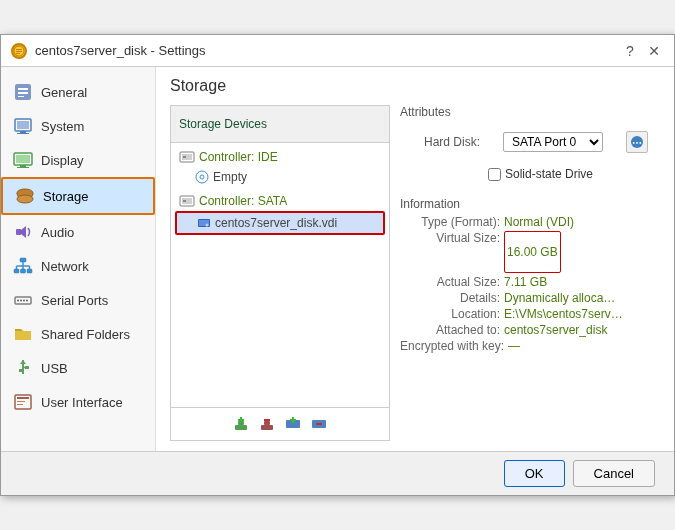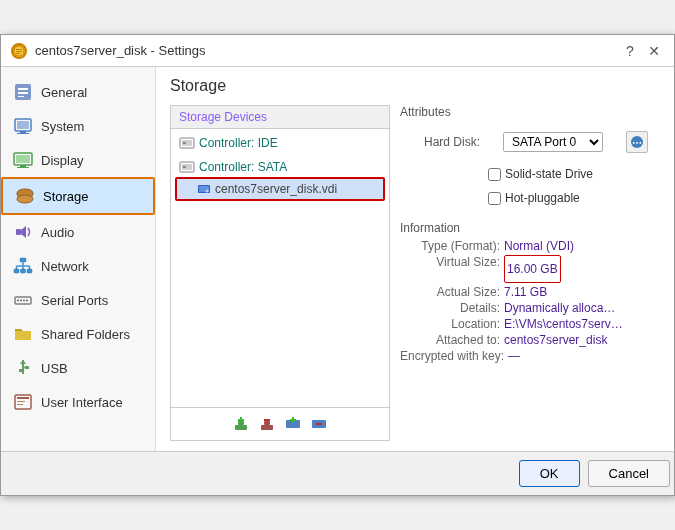"Storage Devices" .storage-devices-title { color: #8b5cf6 -> #14532d; padding: 4px 8px -> 11px 8px }
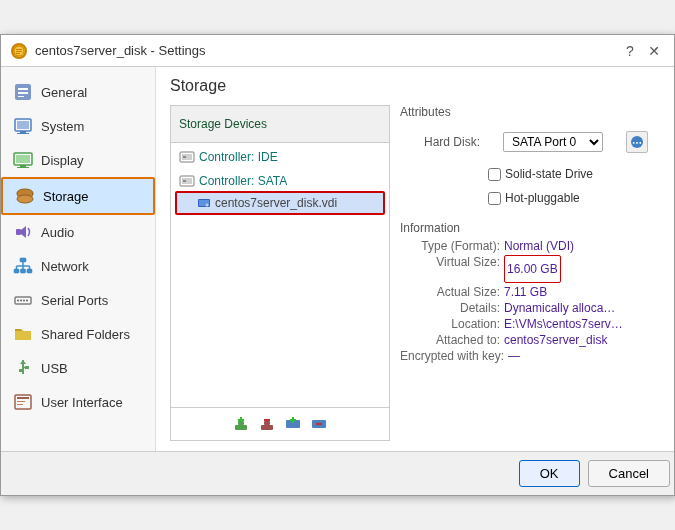"Controller: IDE" .tree-controller { color: #0f766e -> #4d7c0f }
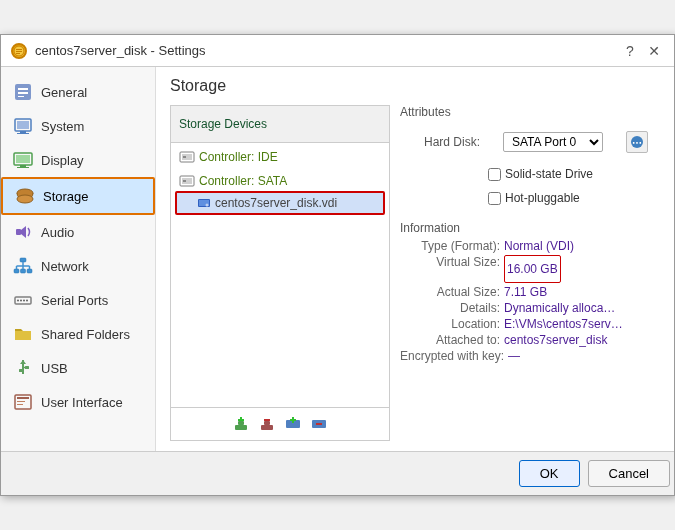"Empty" div.tree-item { html: none -> <div> <span> <svg> <circle></circle> <circle></circle> </svg> </span> <span>Empty</span> </div> }
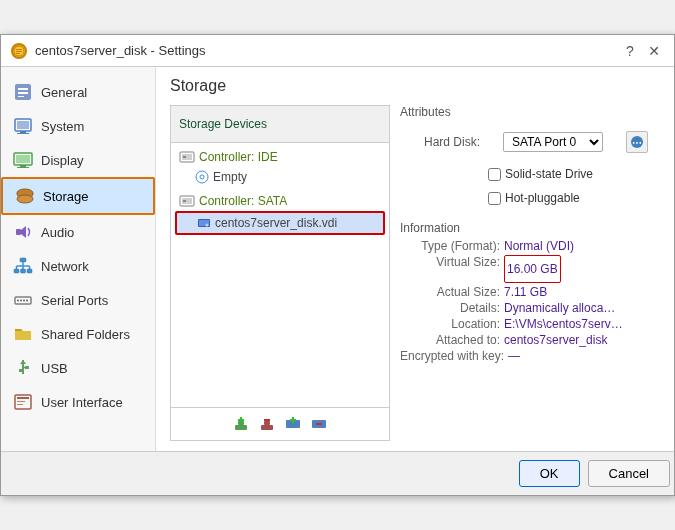"Hot-pluggable" div.checkbox-row { html: <div> <input> <span>Hot-pluggable</span> </div> -> none }
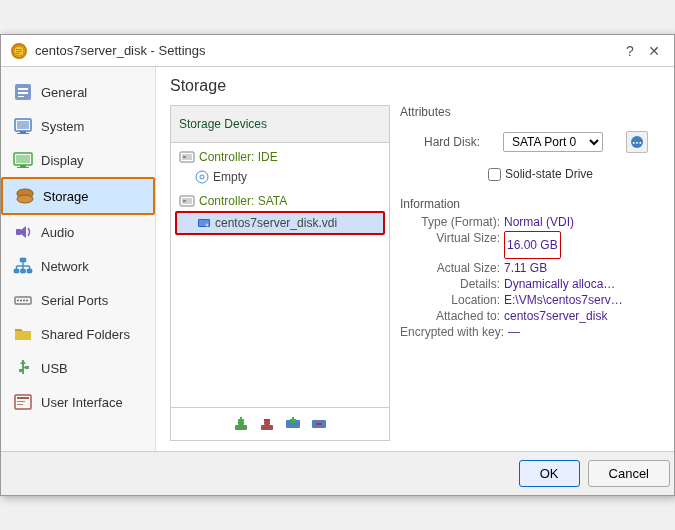"Normal (VDI)" .info-value { color: #4c1d95 -> #4d7c0f }
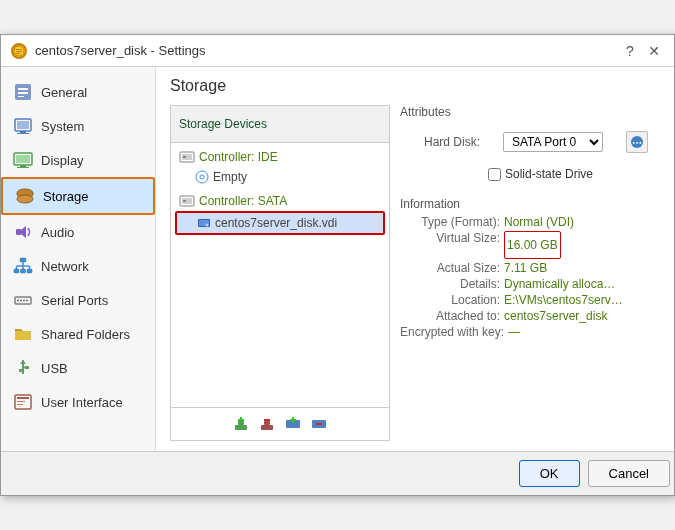"16.00 GB" .info-value.highlighted { padding: 6px 2px -> 13px 2px }
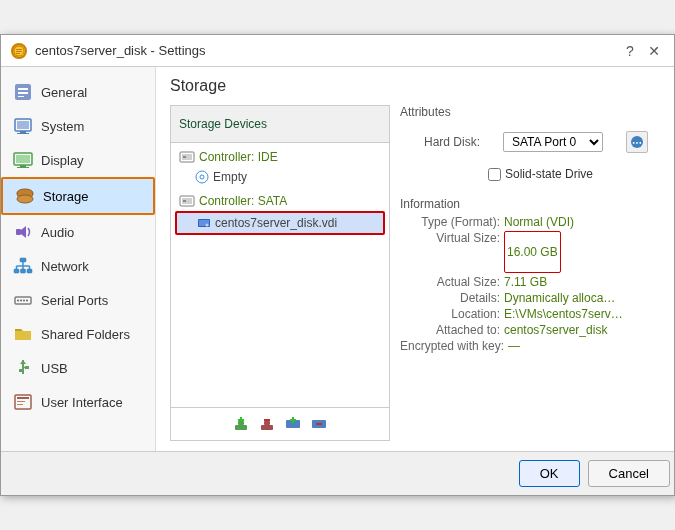"OK" .bottom-bar { padding: 8px 4px -> 8px 19px }
